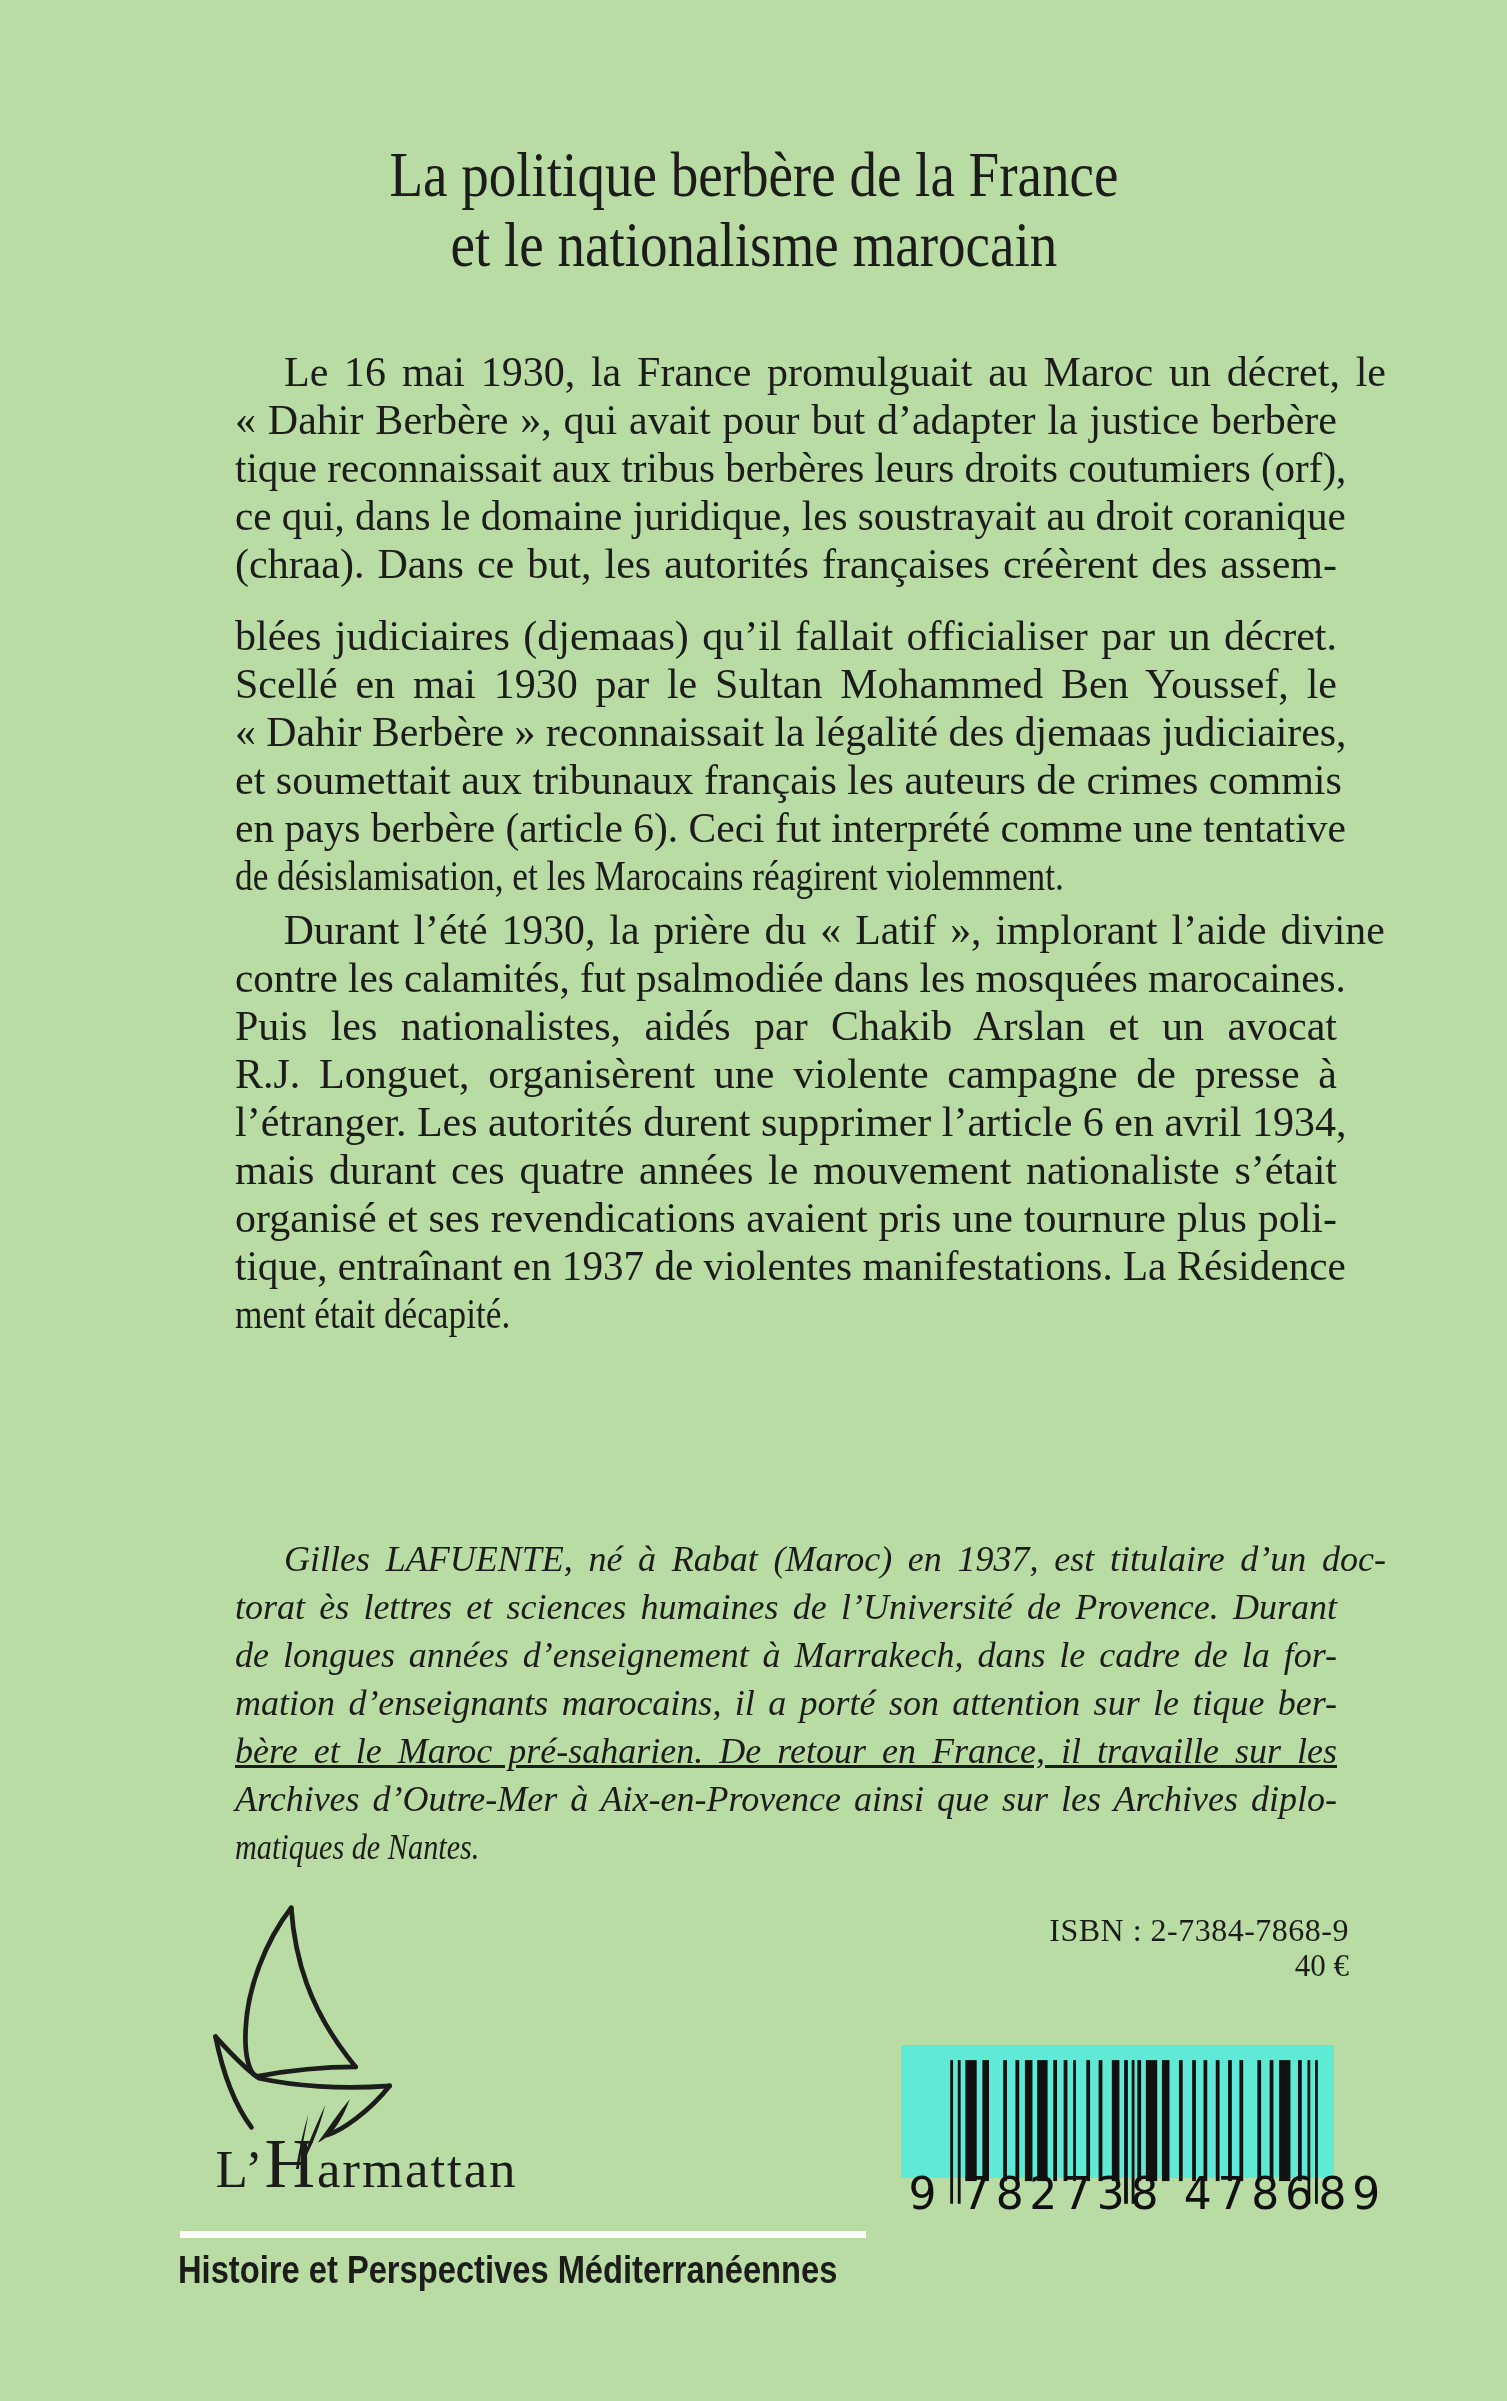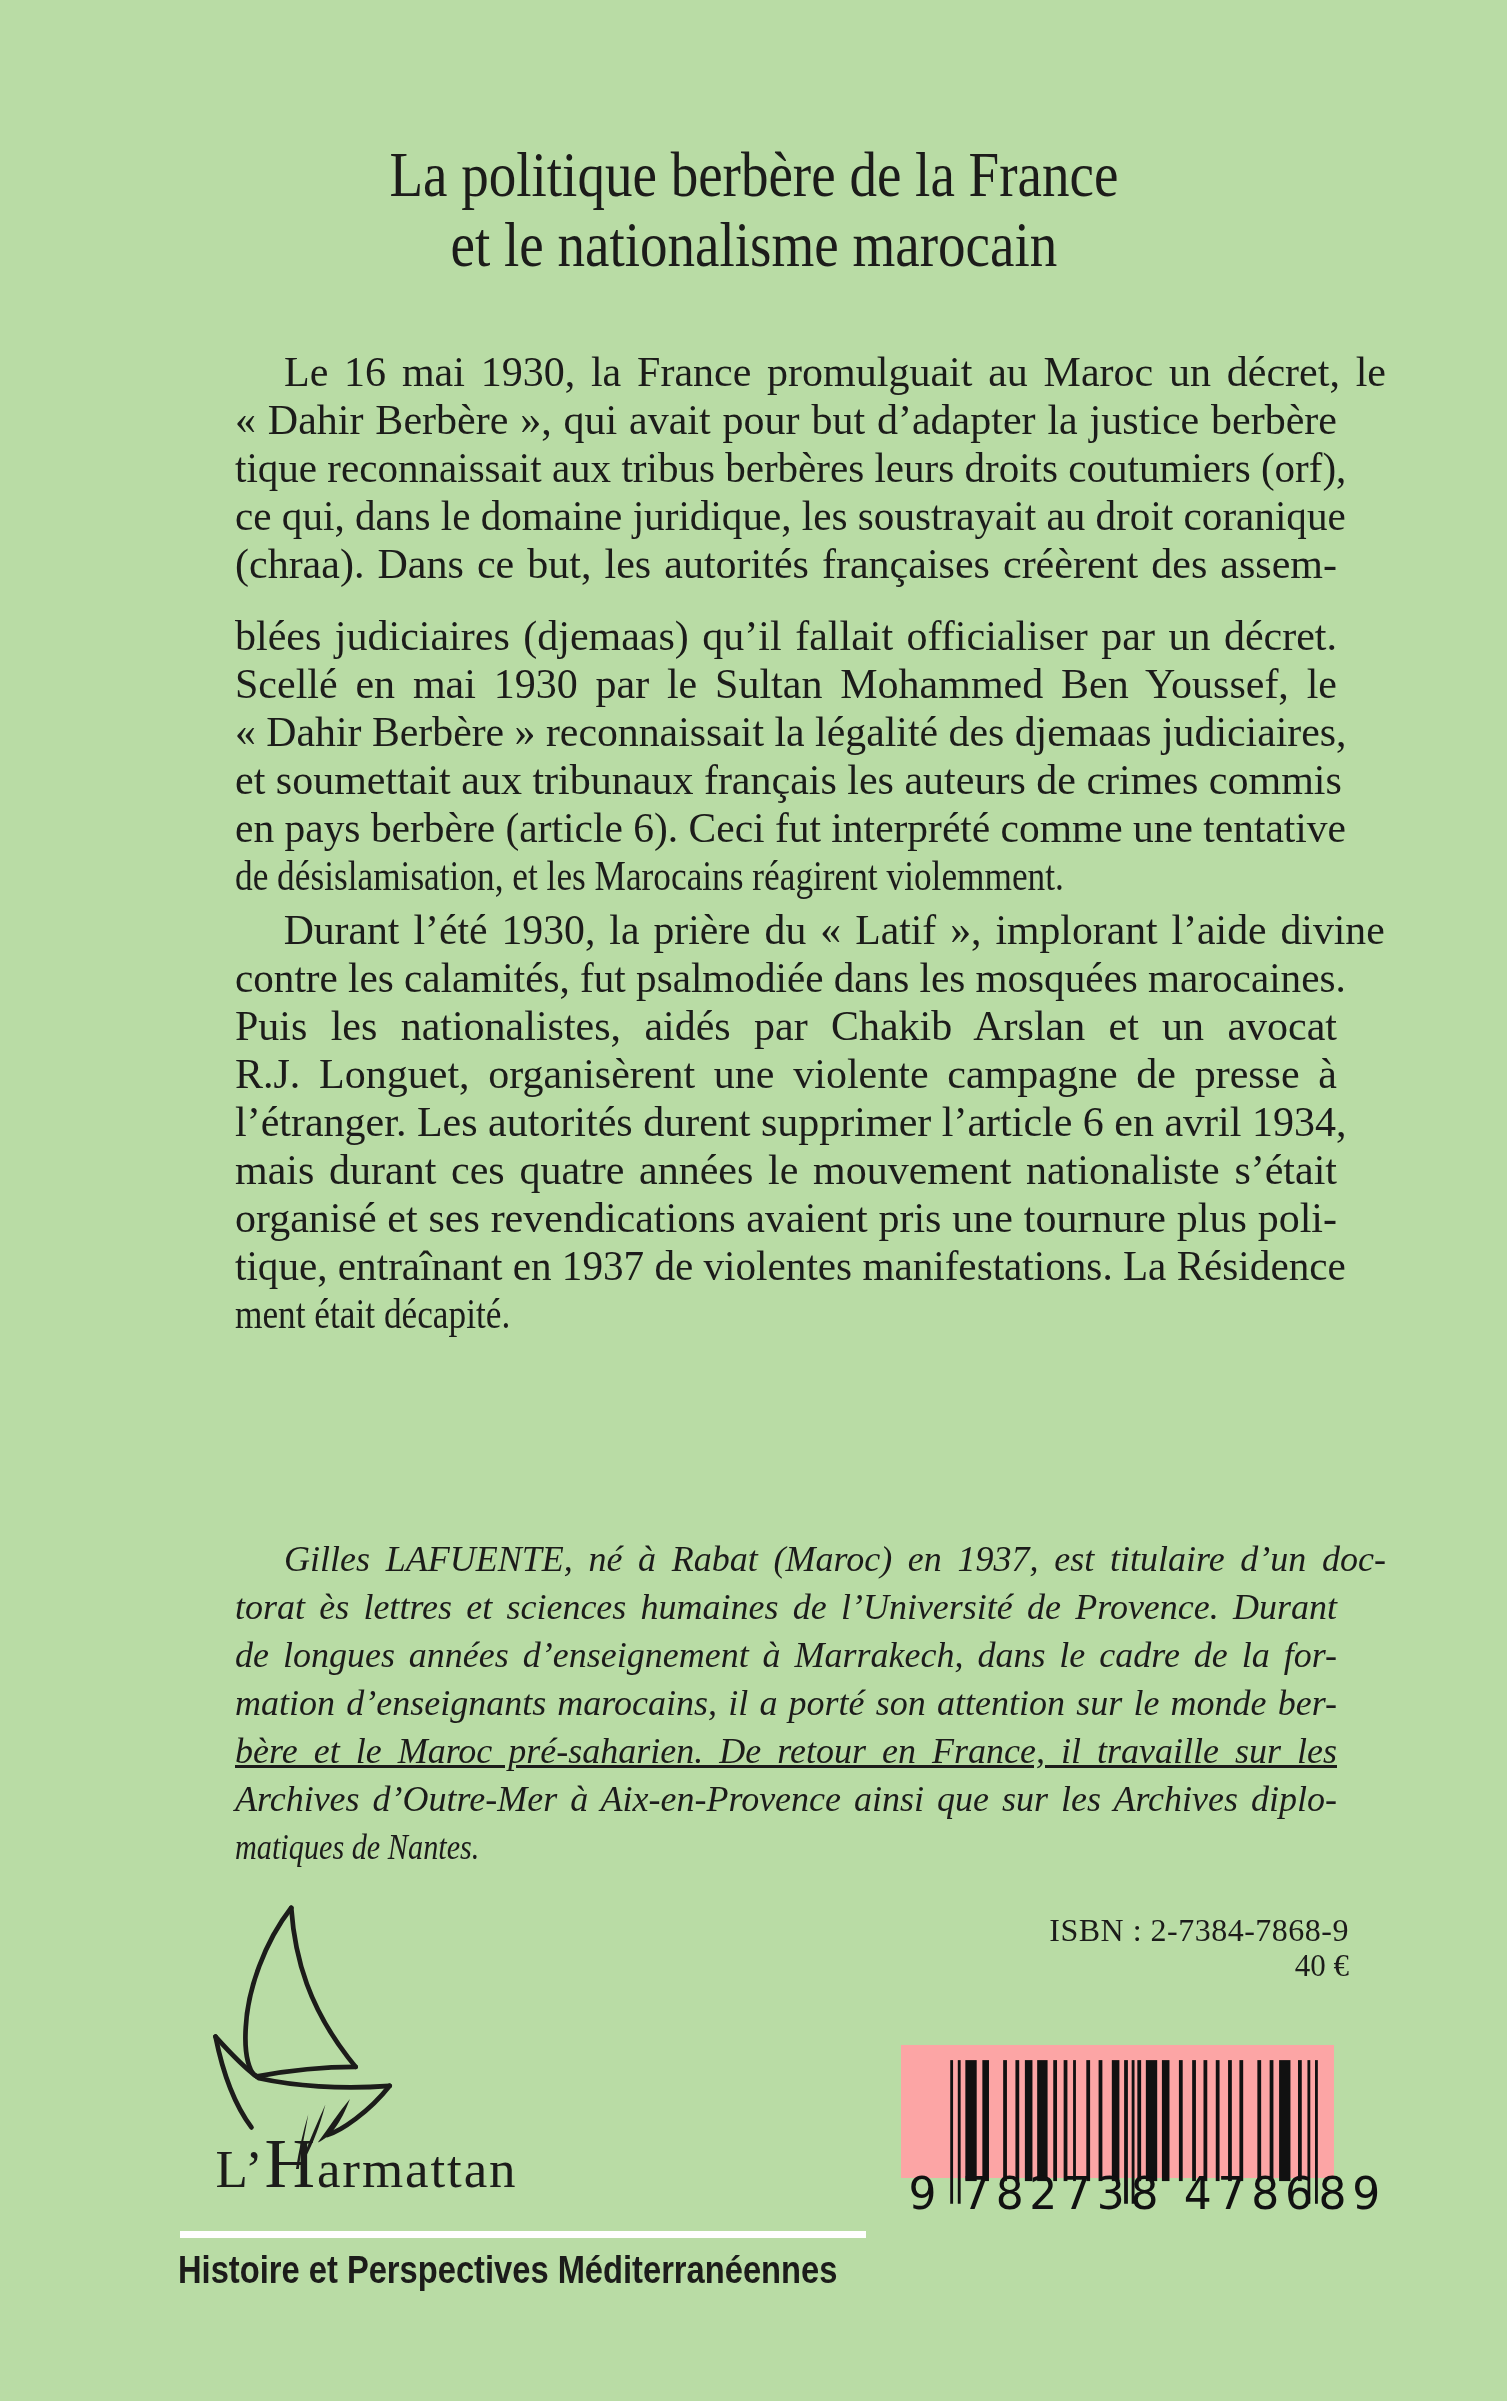"mation d’enseignants marocains, il a" span.line { text: monde -> tique }
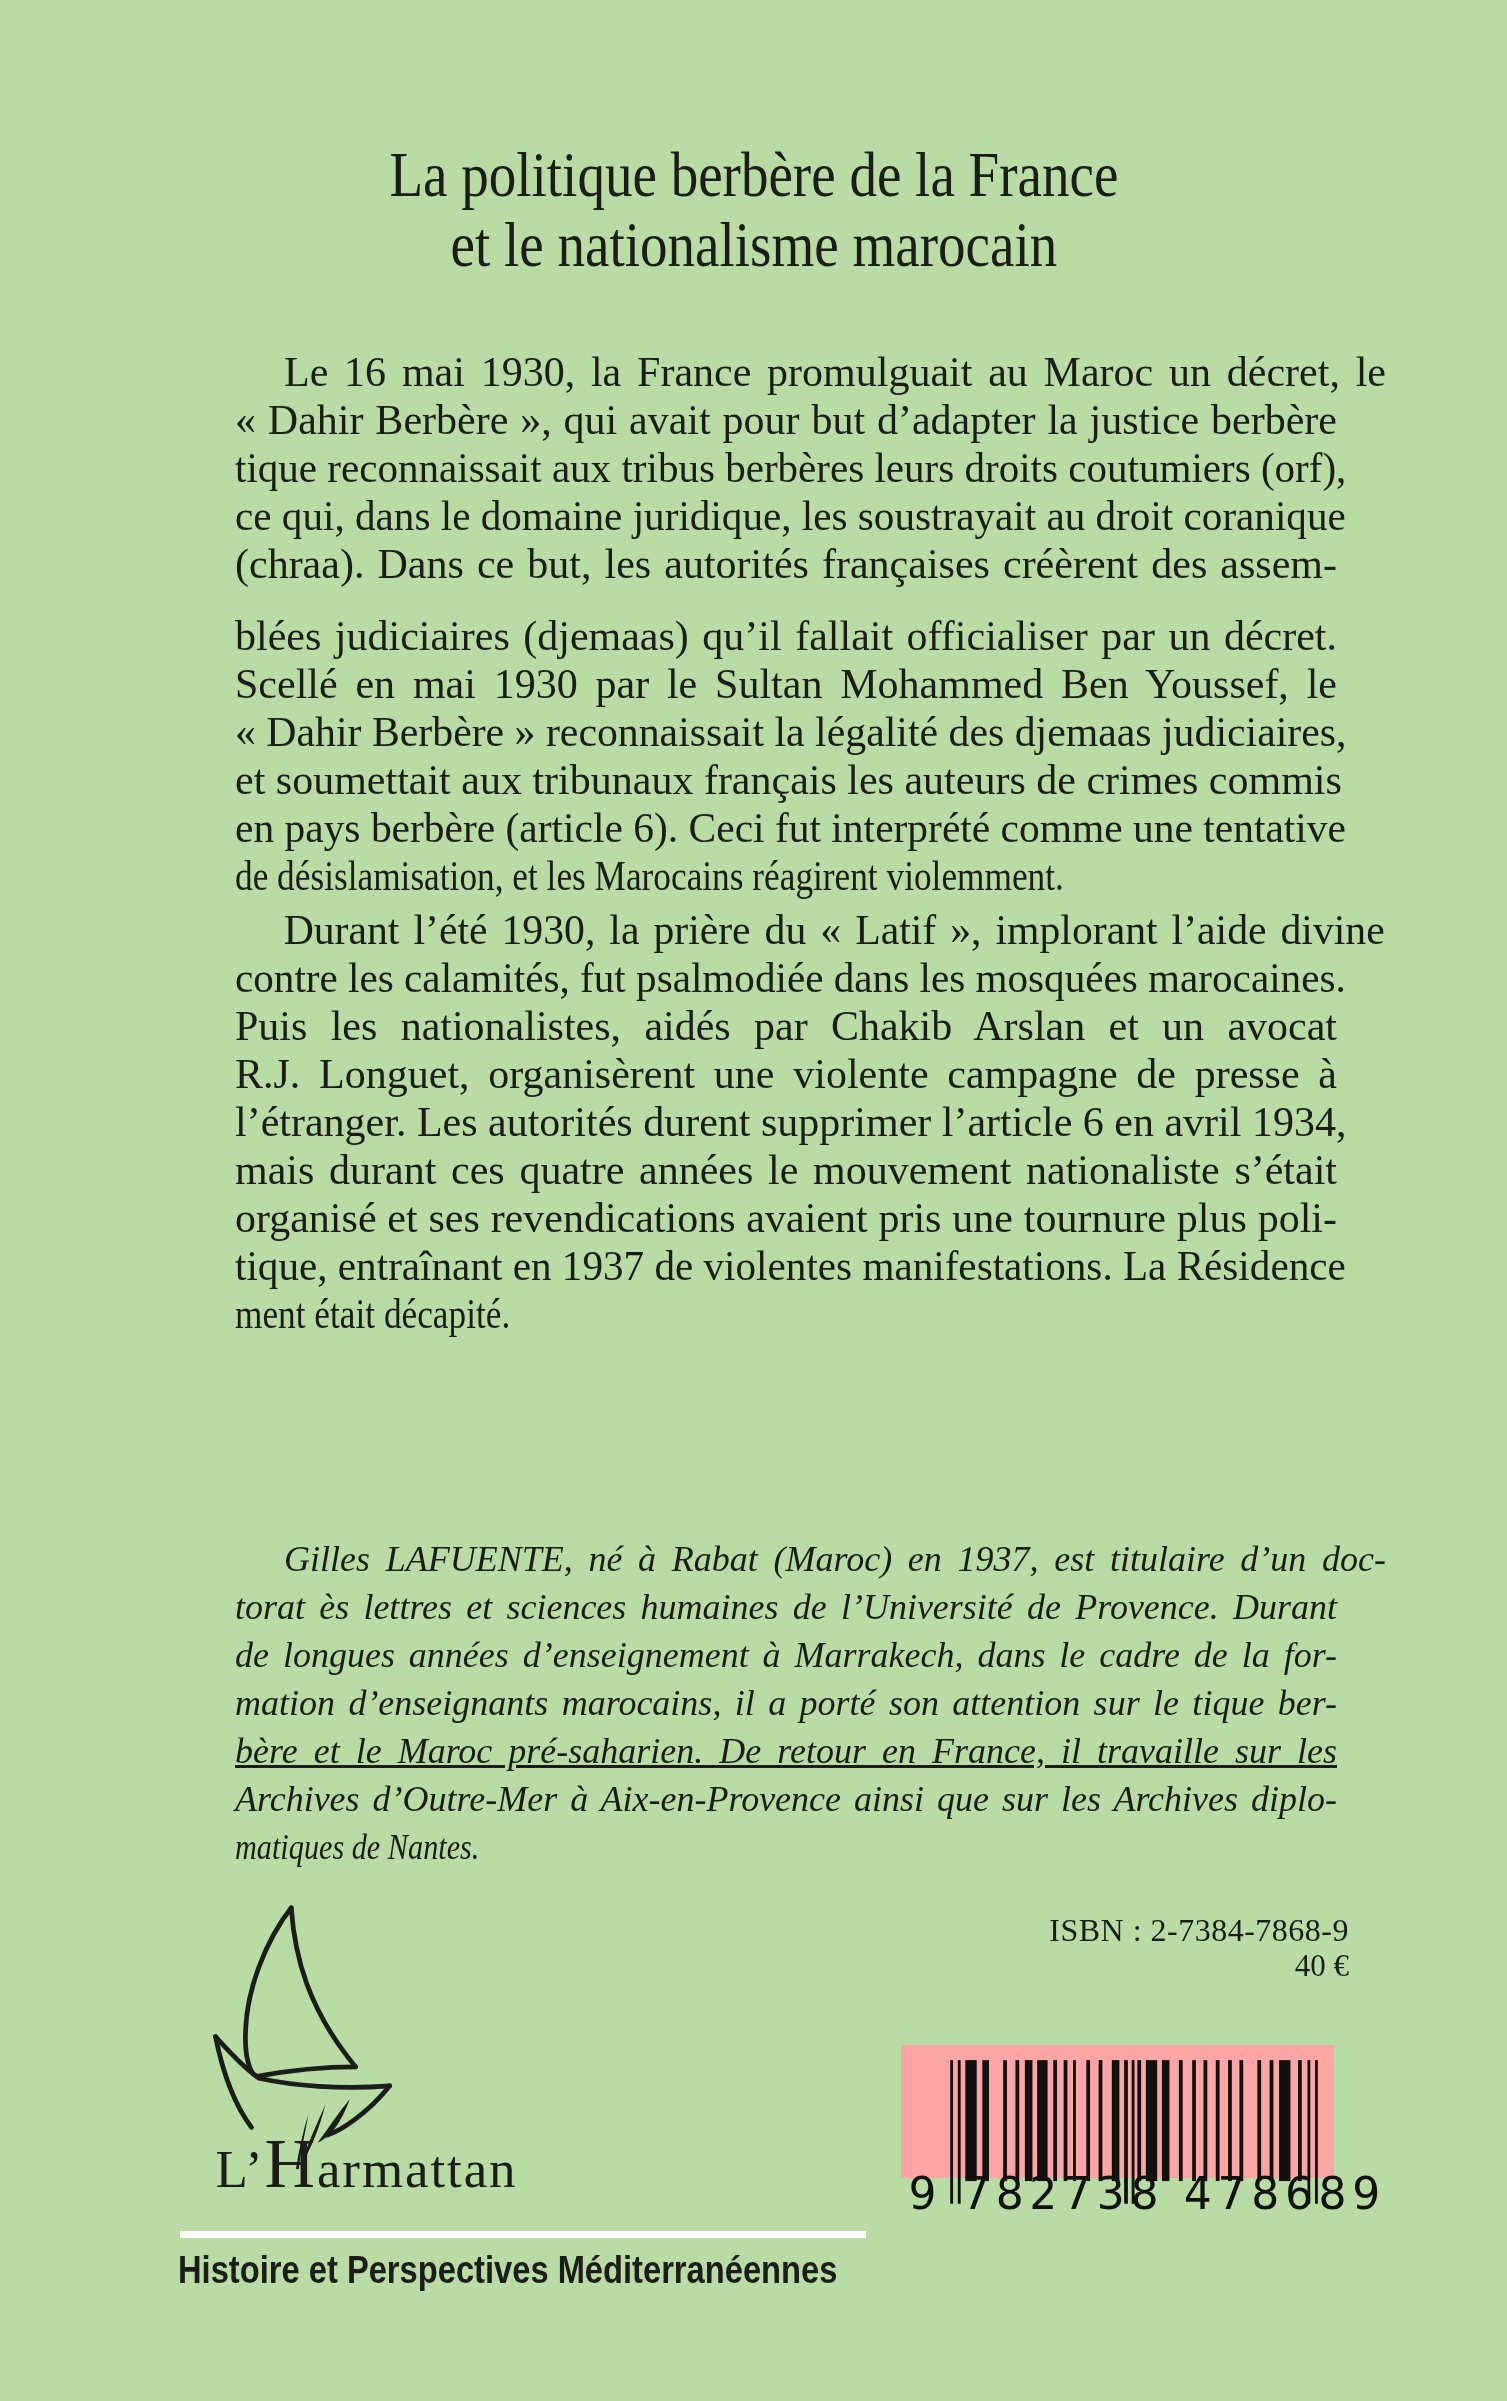"9 782738 478689" .barcode-box { background: #fca5a5 -> #5eead4 }
